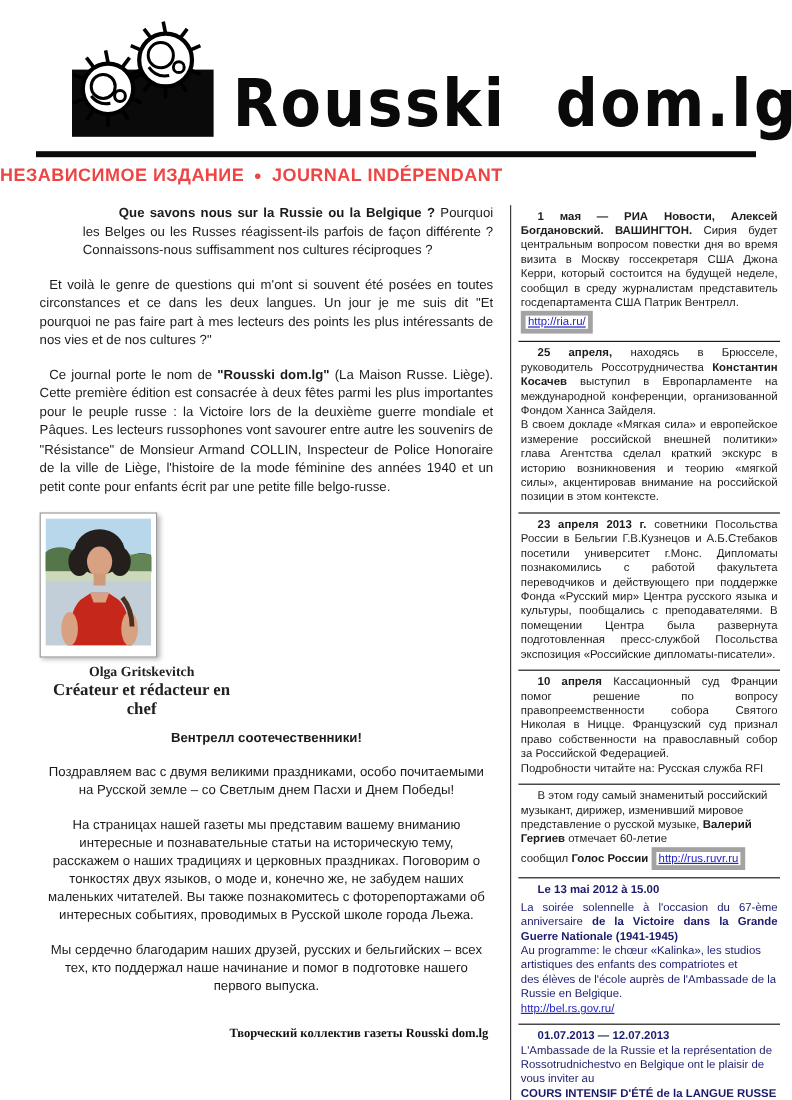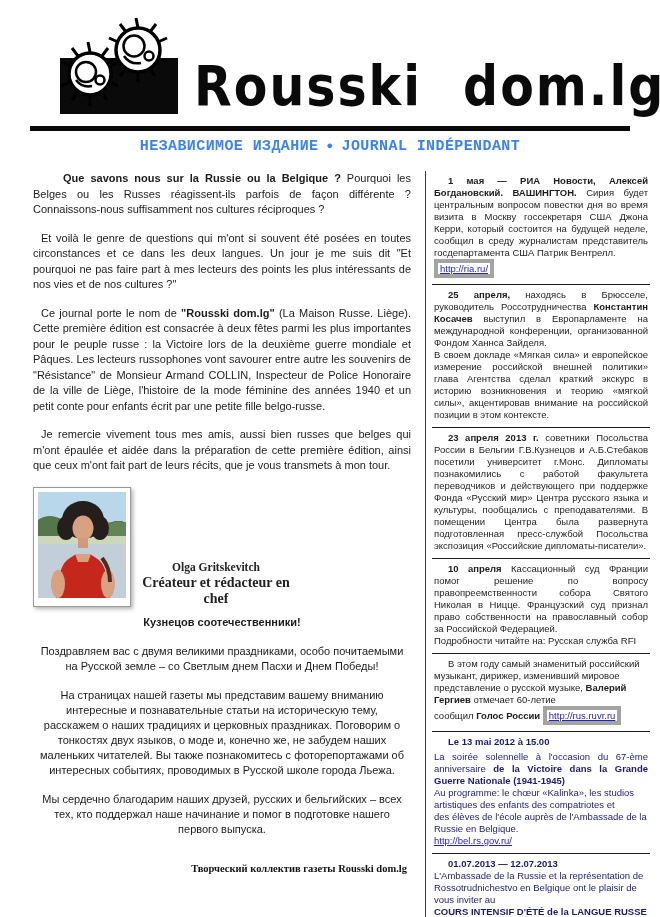"НЕЗАВИСИМОЕ ИЗДАНИЕ ● JOURNAL" .tagline { color: #3b82f6 -> #ef4444; font-family: Liberation Mono, monospace -> none; text-align: center -> none }
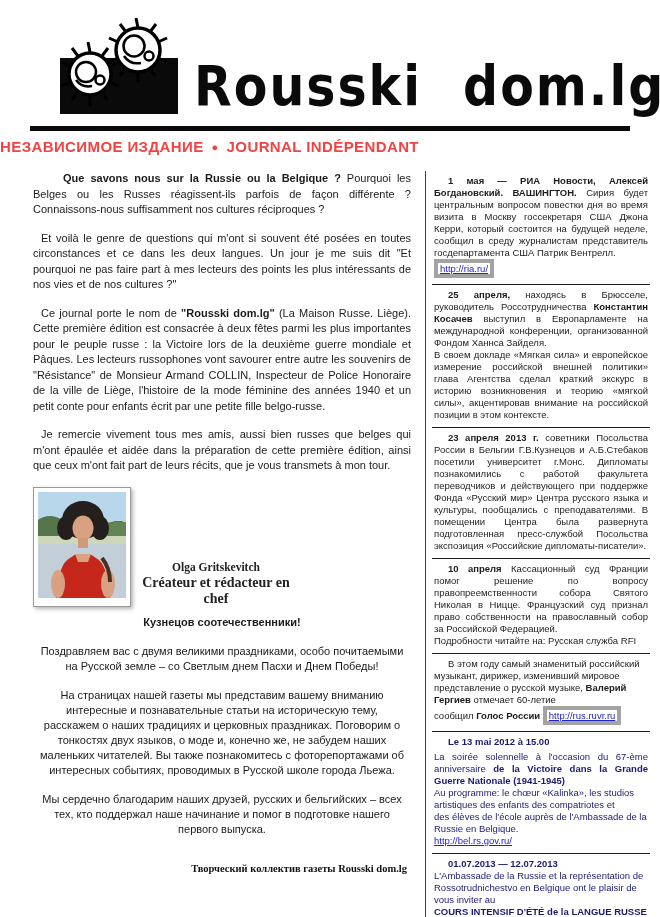"Que savons nous sur la" .p-indent-lg { margin-left: none -> 36px }
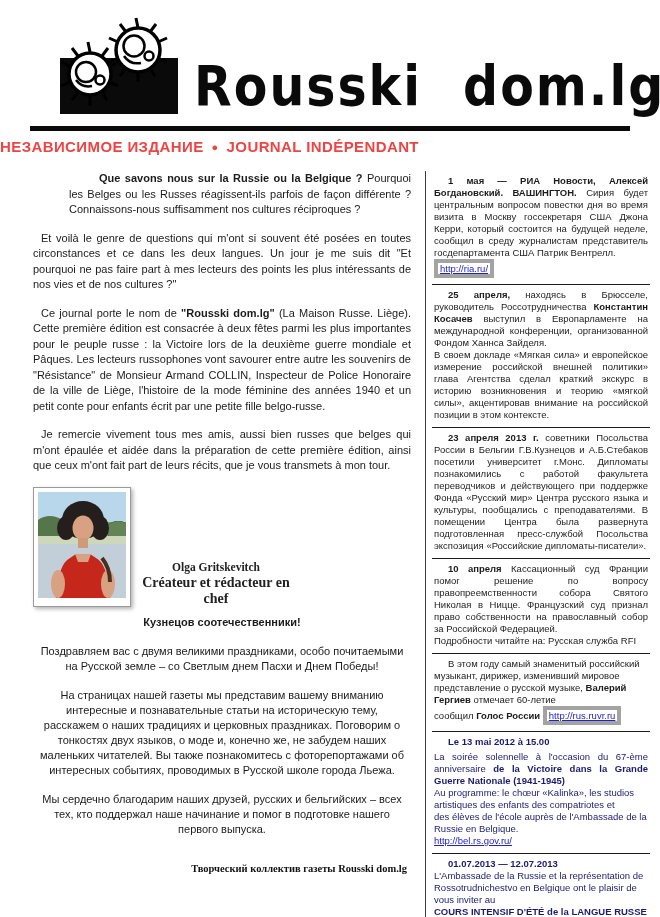"Je remercie vivement tous mes" p.fr { html: <p>Je remercie vivement tous mes amis, aussi bien russes que belges qui m'ont épaulée et aidée dans la préparation de cette première édition, ainsi que ceux m'ont fait part de leurs récits, que je vous transmets à mon tour.</p> -> none }
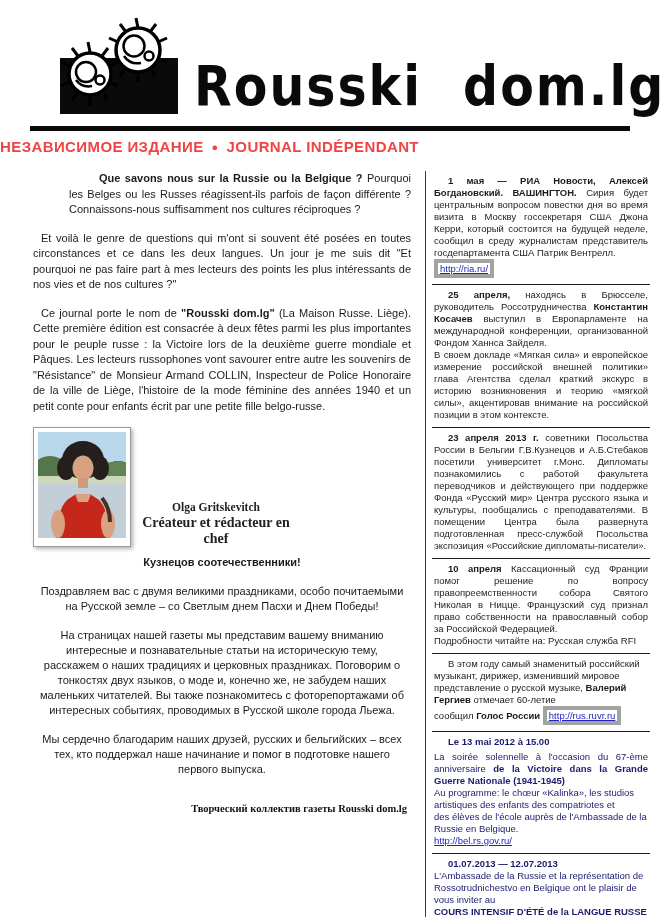"Olga Gritskevitch" .photo-wrap { align-items: flex-end -> flex-start; flex-direction: row -> column }
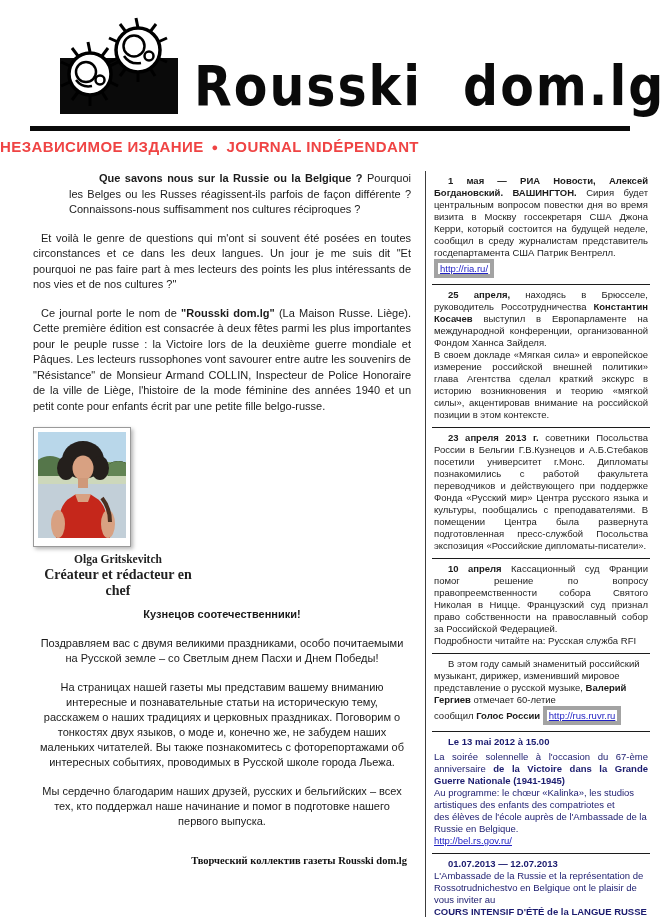"Кузнецов соотечественники!" div.head { text: Кузнецов -> Вентрелл }
